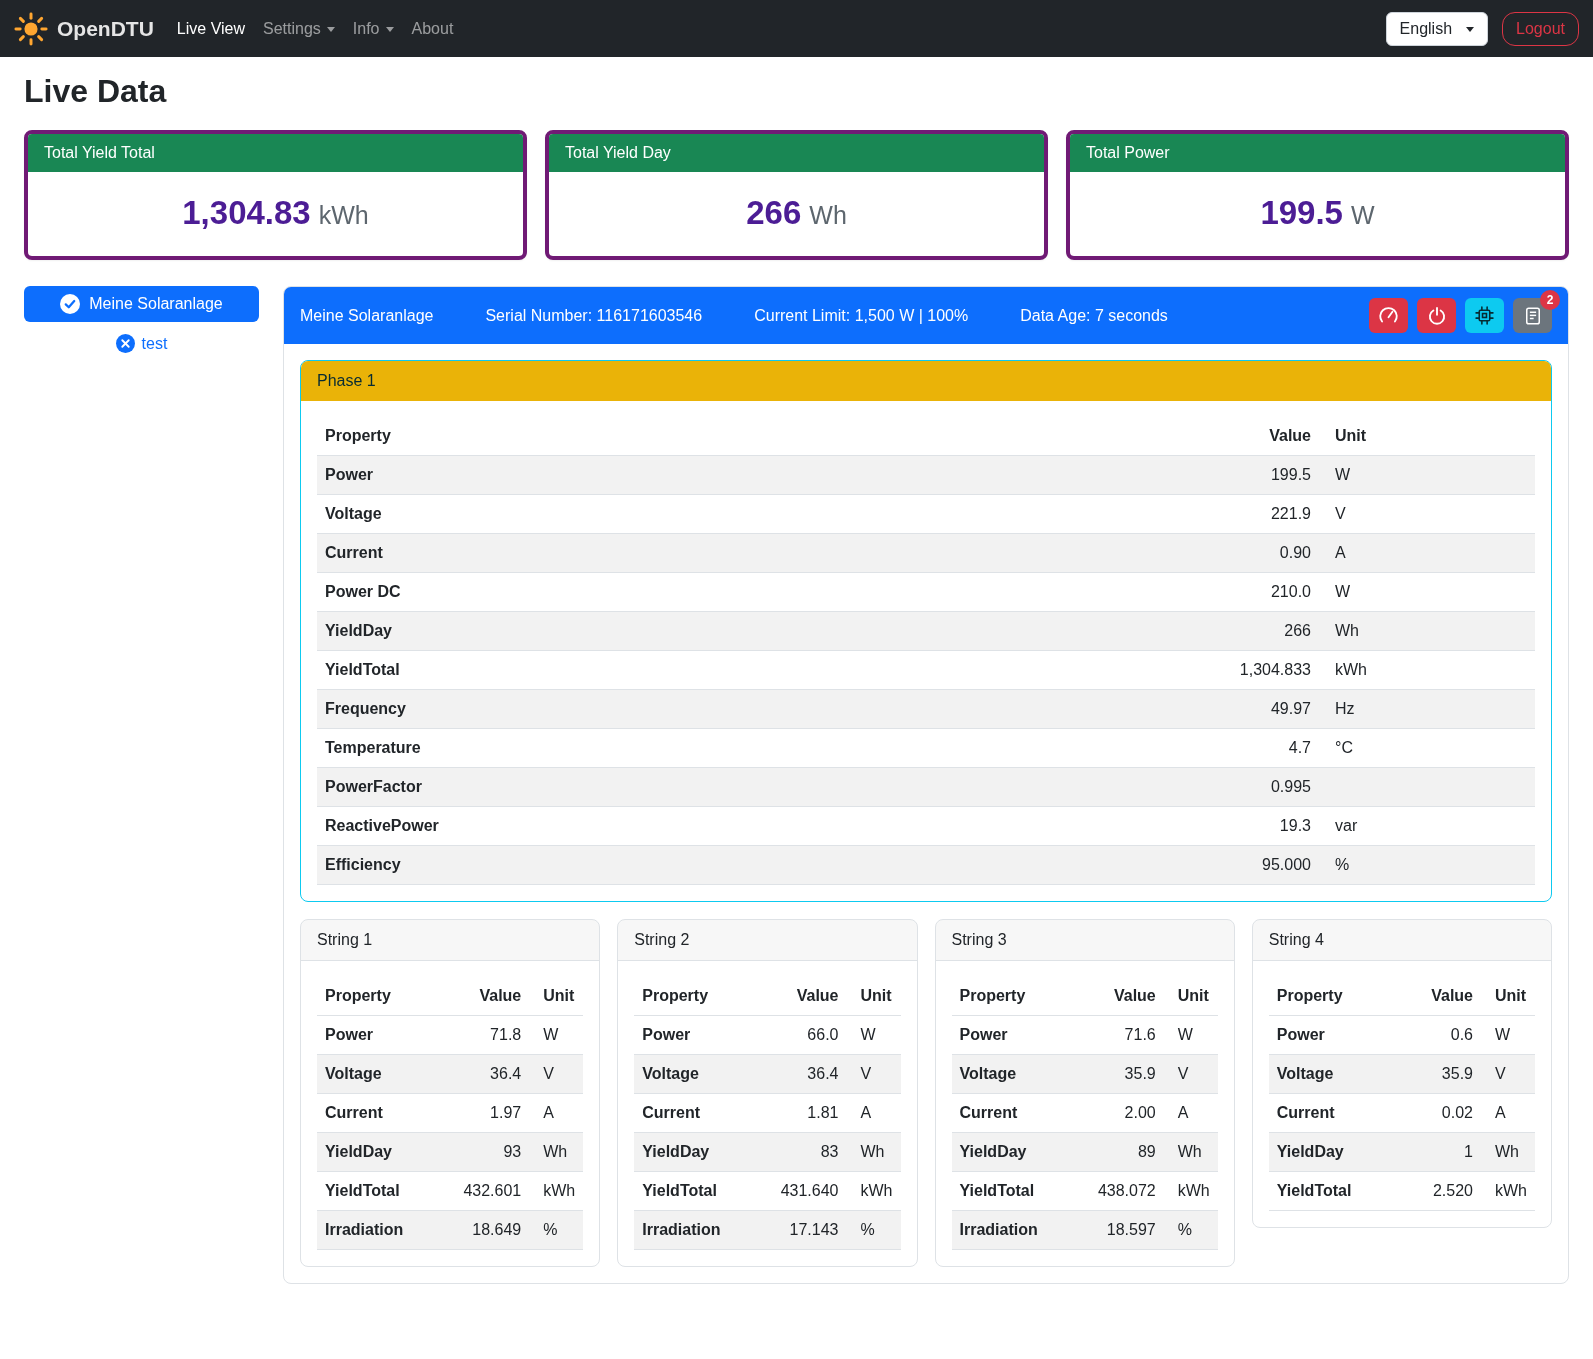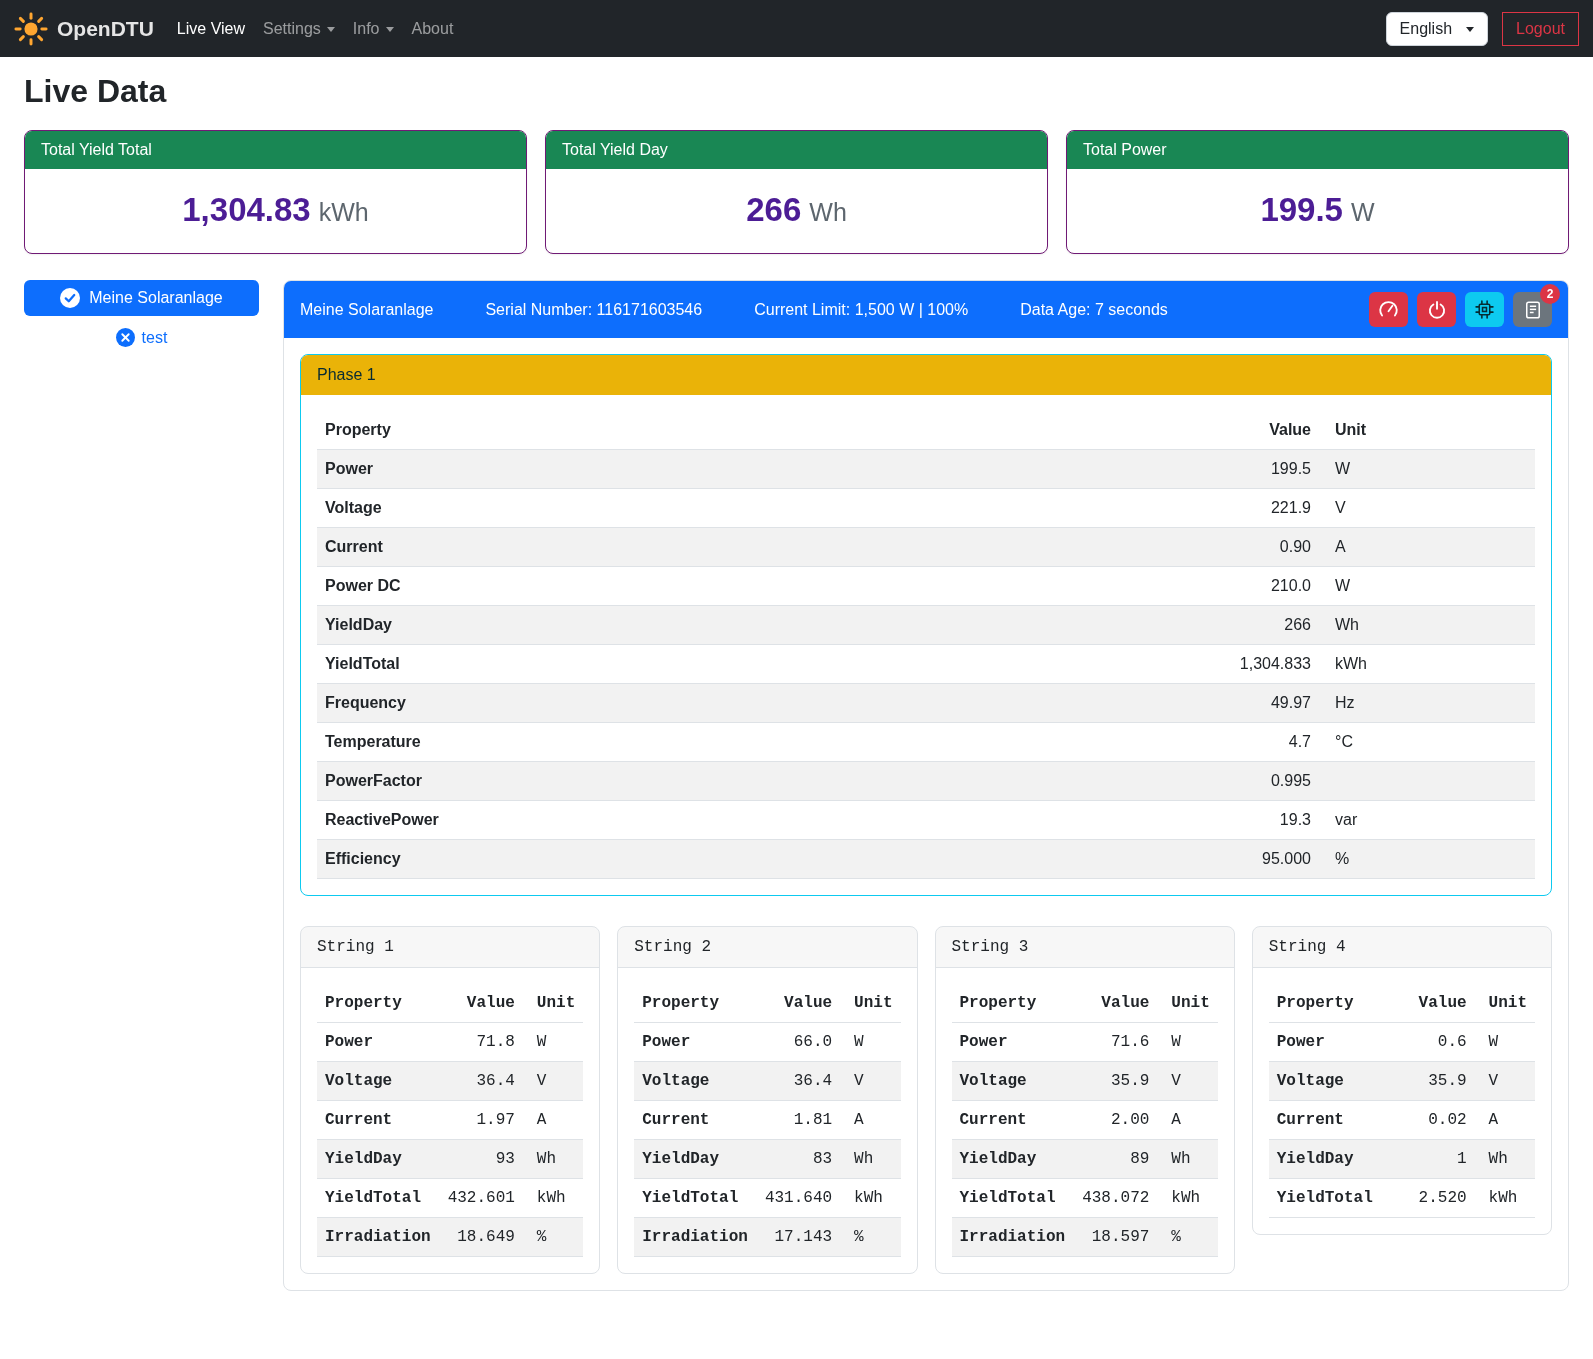"Logout" .logout-btn { border-radius: 0 -> 13px }
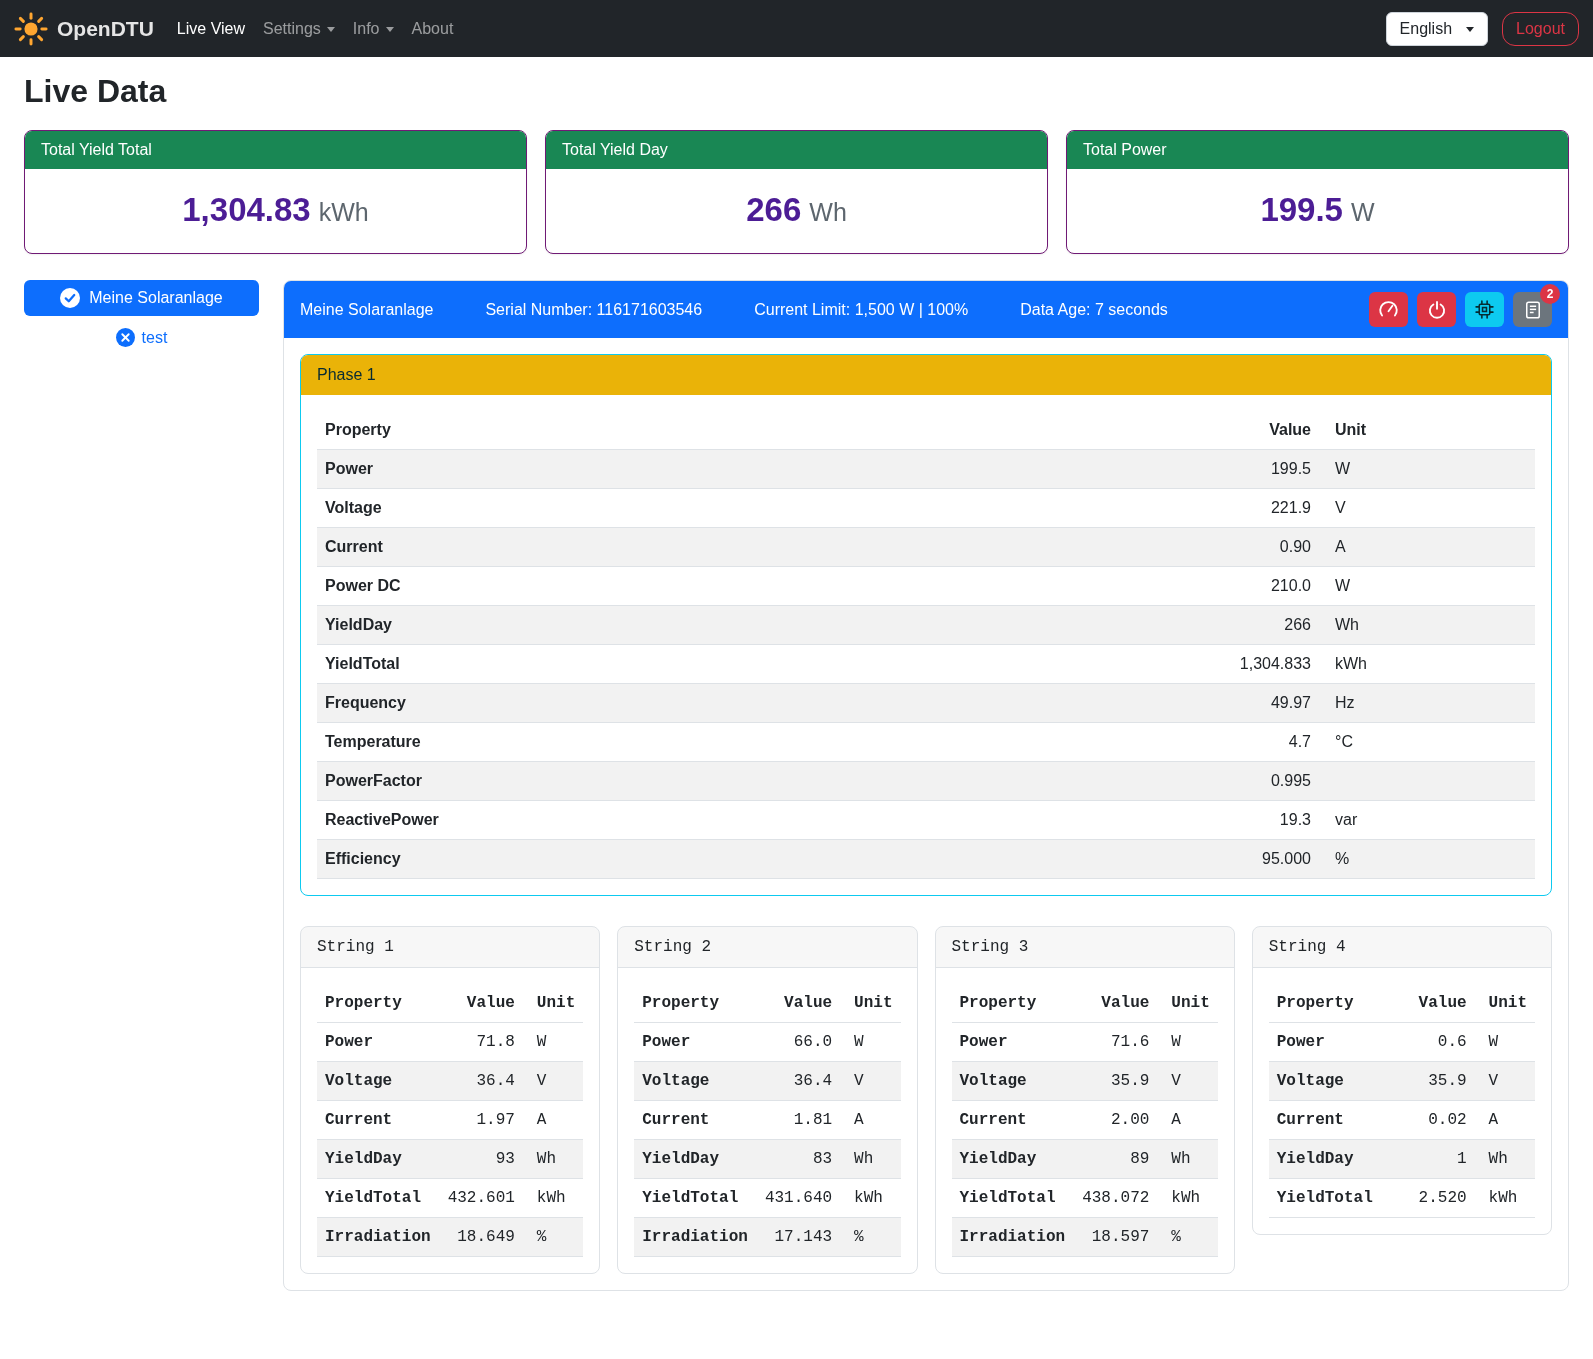"Total Yield Total" .summary-card { border: 1px solid #701a75 -> 4px solid #701a75 }
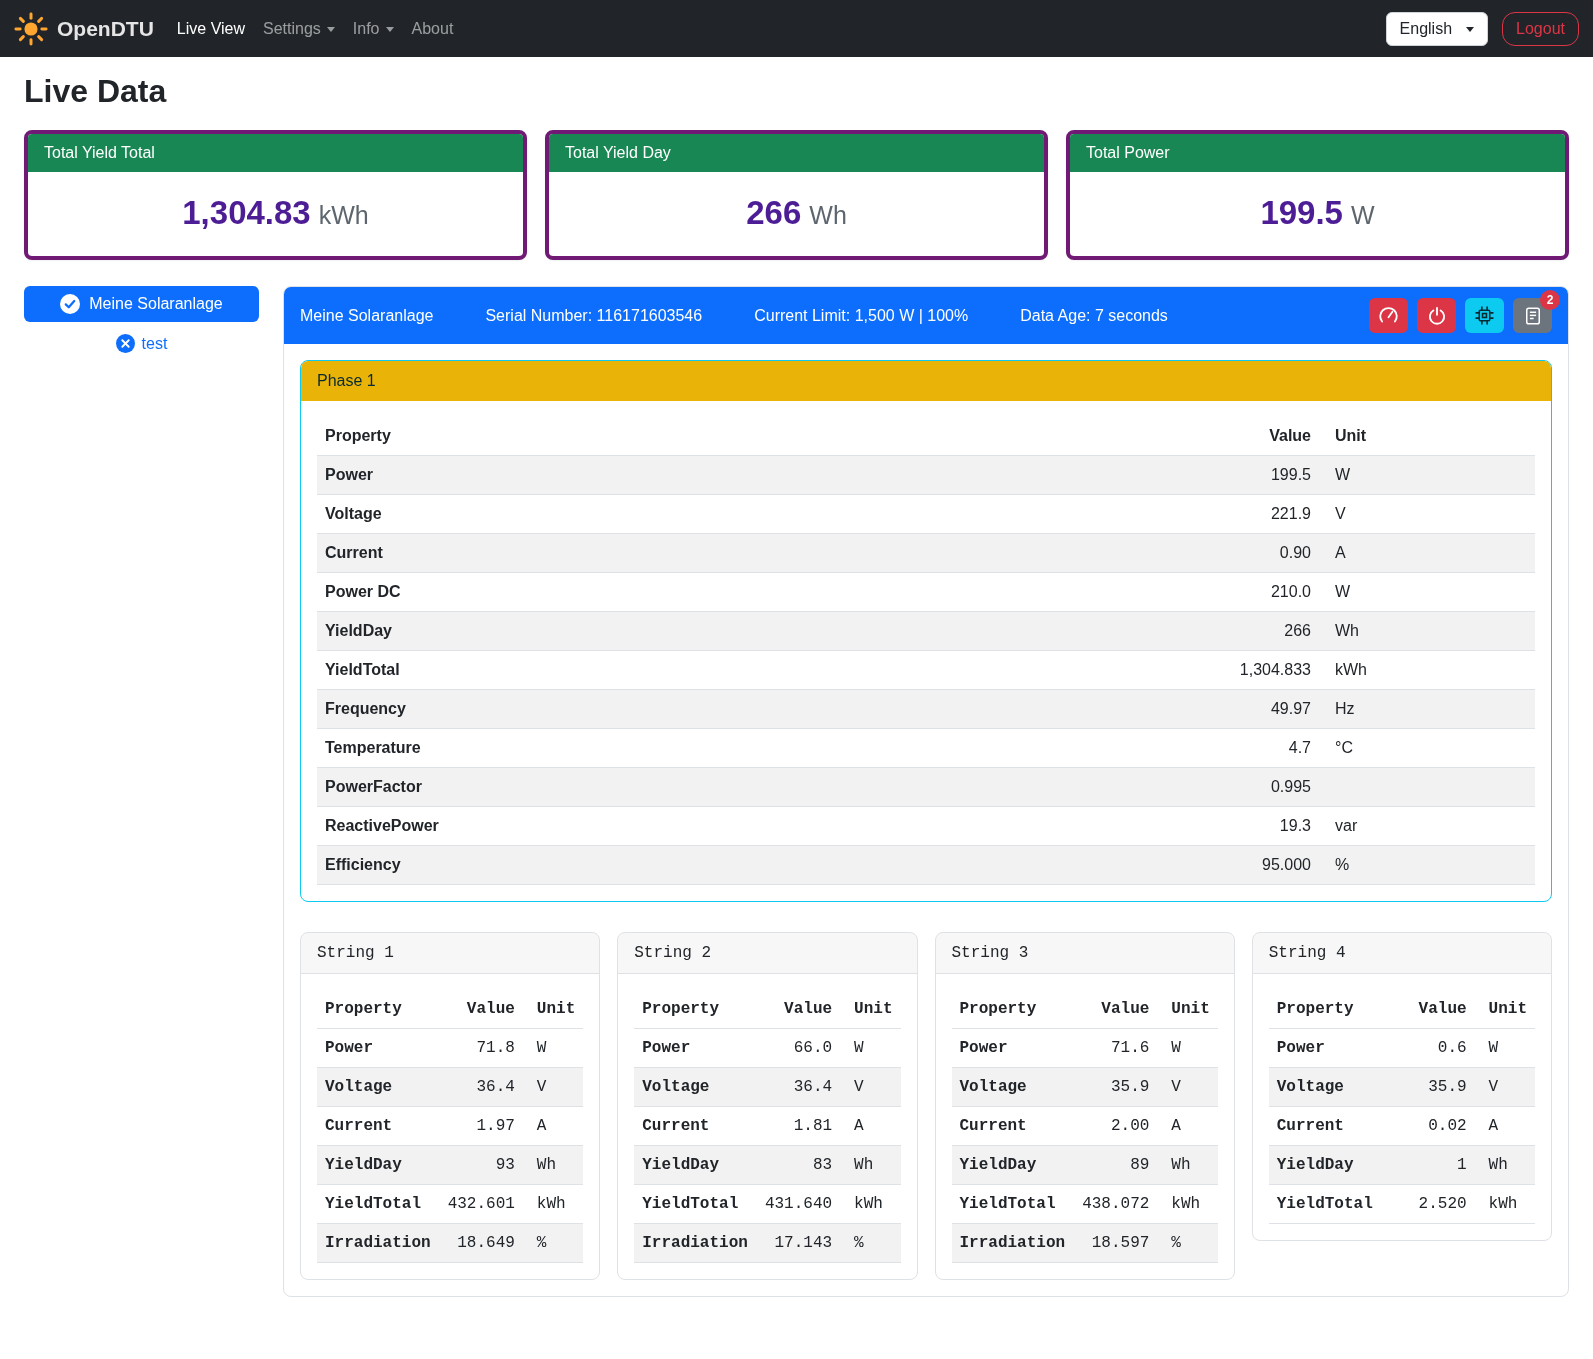"String 1" .strings-row { font-family: Liberation Mono, monospace -> none; margin-top: 30px -> 17px }
